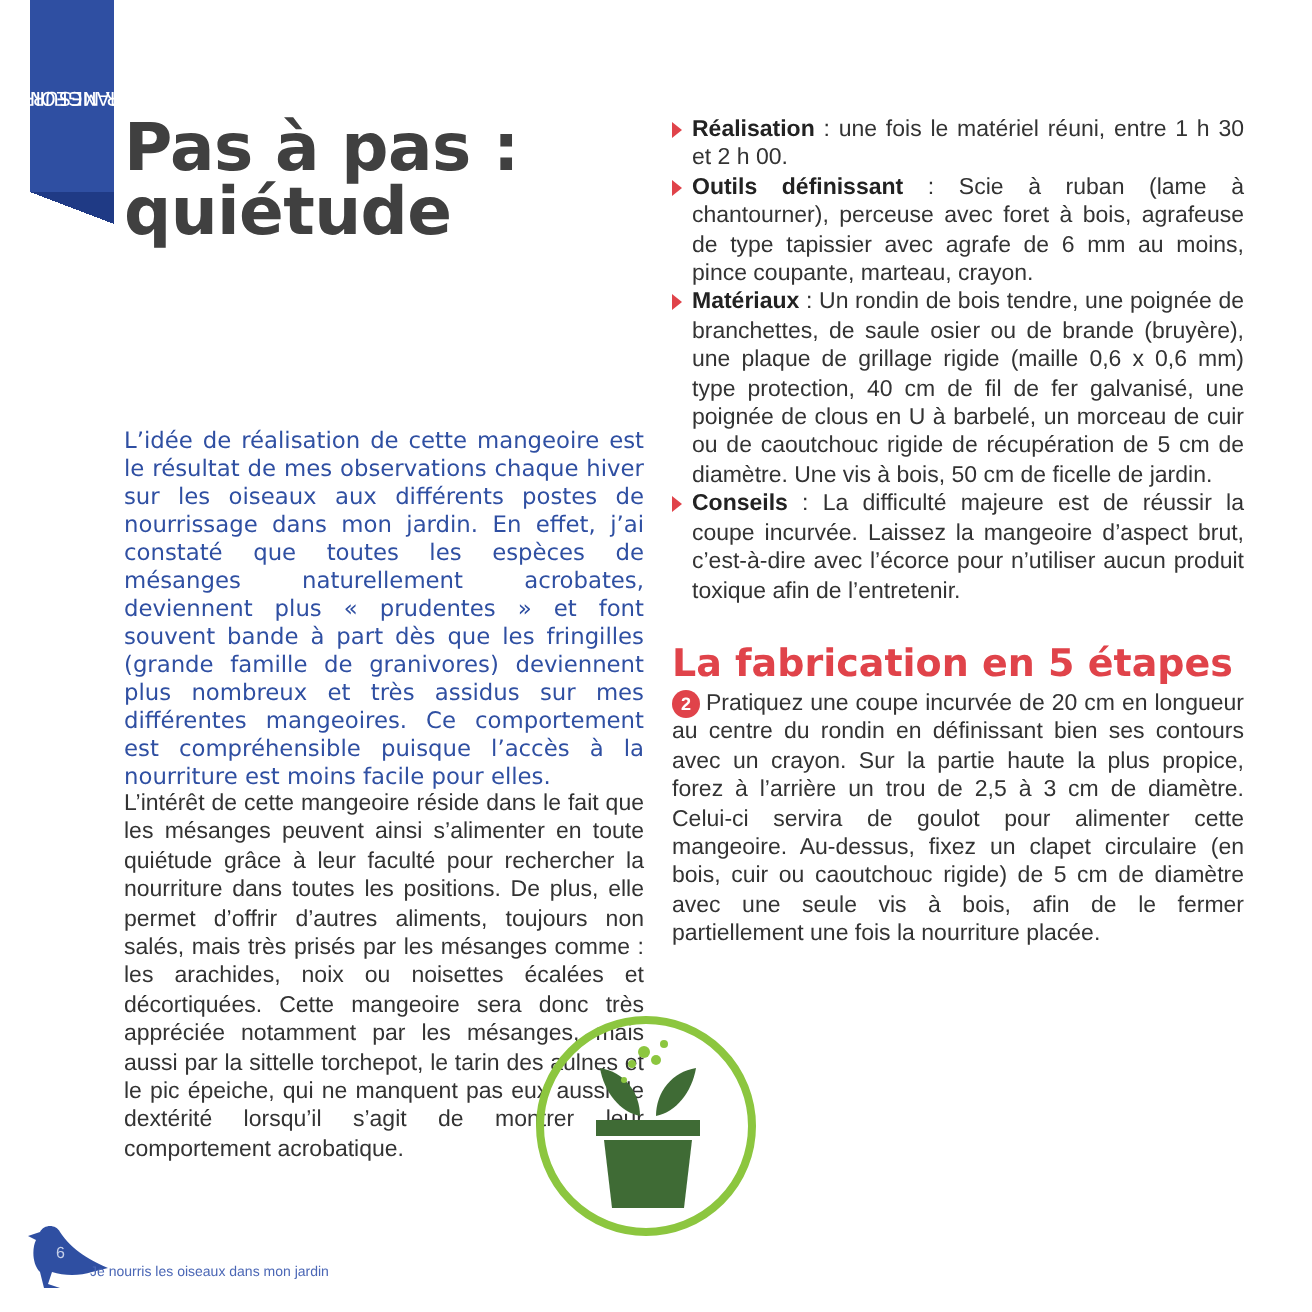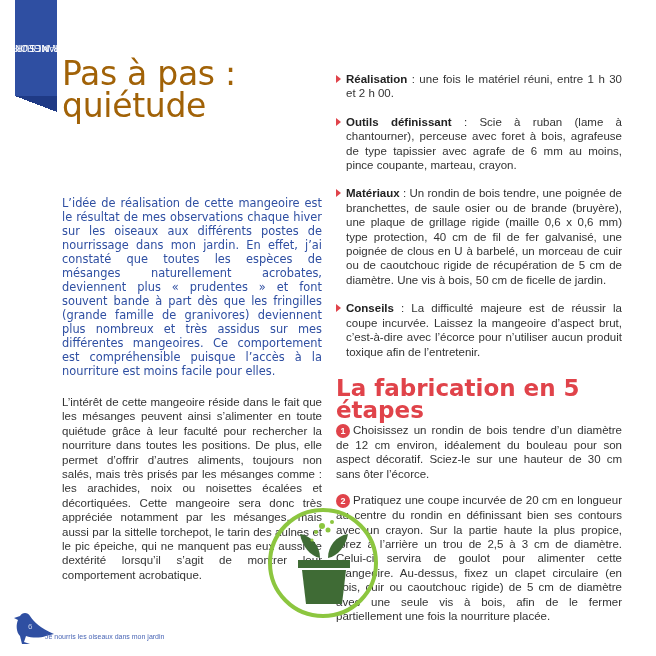"Pas à pas :" .title { color: #a16207 -> #404040; font-weight: normal -> bold }
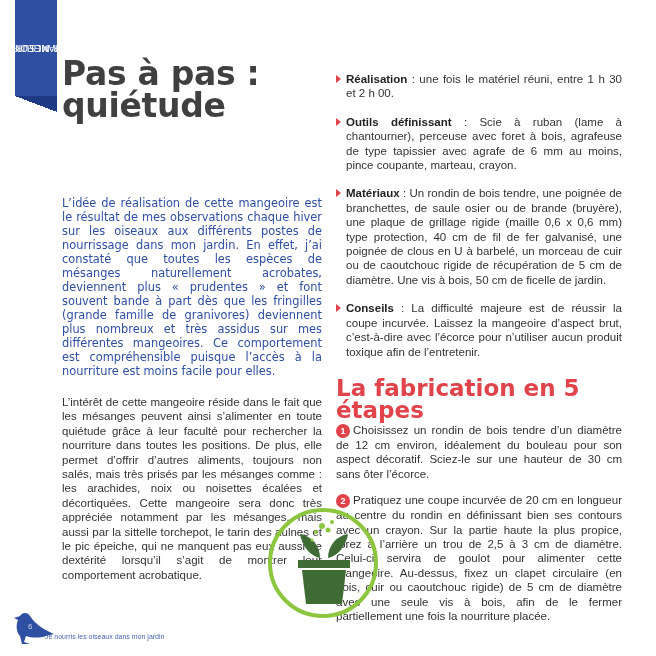"Réalisation : une fois le" .bullet { margin: 14px 0 0 0 -> 0 0 0 0 }
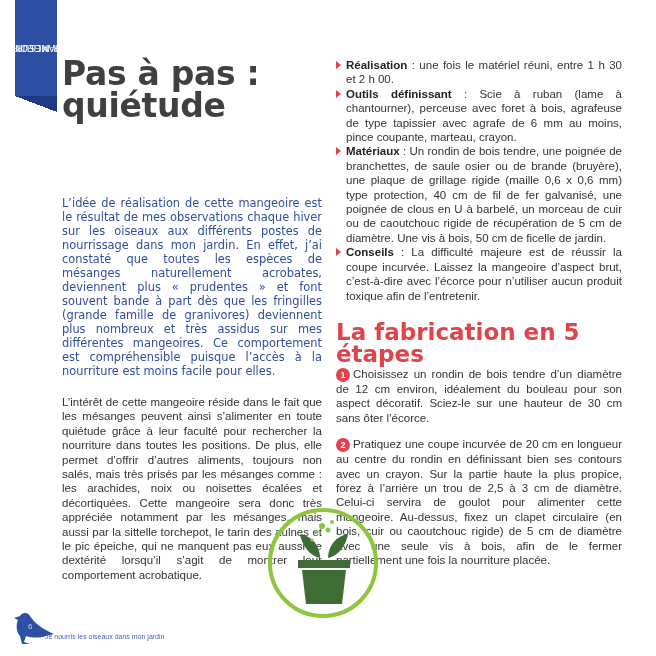"L’idée de réalisation de cette" .intro { top: 196px -> 213px }
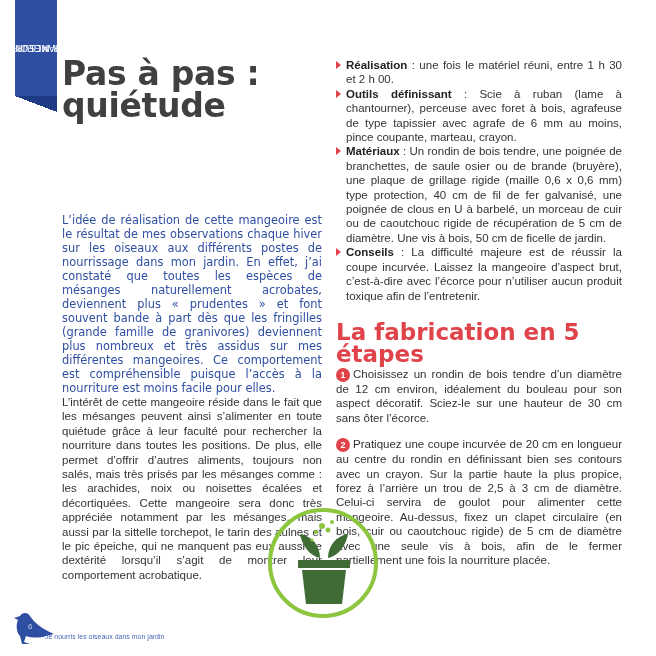"La fabrication en 5 étapes" .section-heading { font-size: 23px -> 19px }
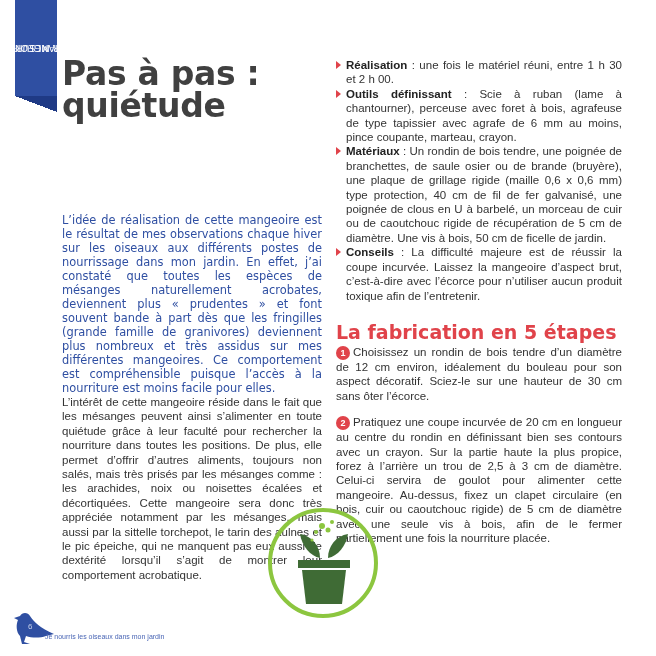"1 Choisissez un rondin de" p.step { html: <p><span>1</span><span>Choisissez un rondin de bois tendre d’un diamètre de 12 cm environ, idéalement du bouleau pour son aspect décoratif. Sciez-le sur une hauteur de 30 cm sans ôter l’écorce.</span></p> -> none }
